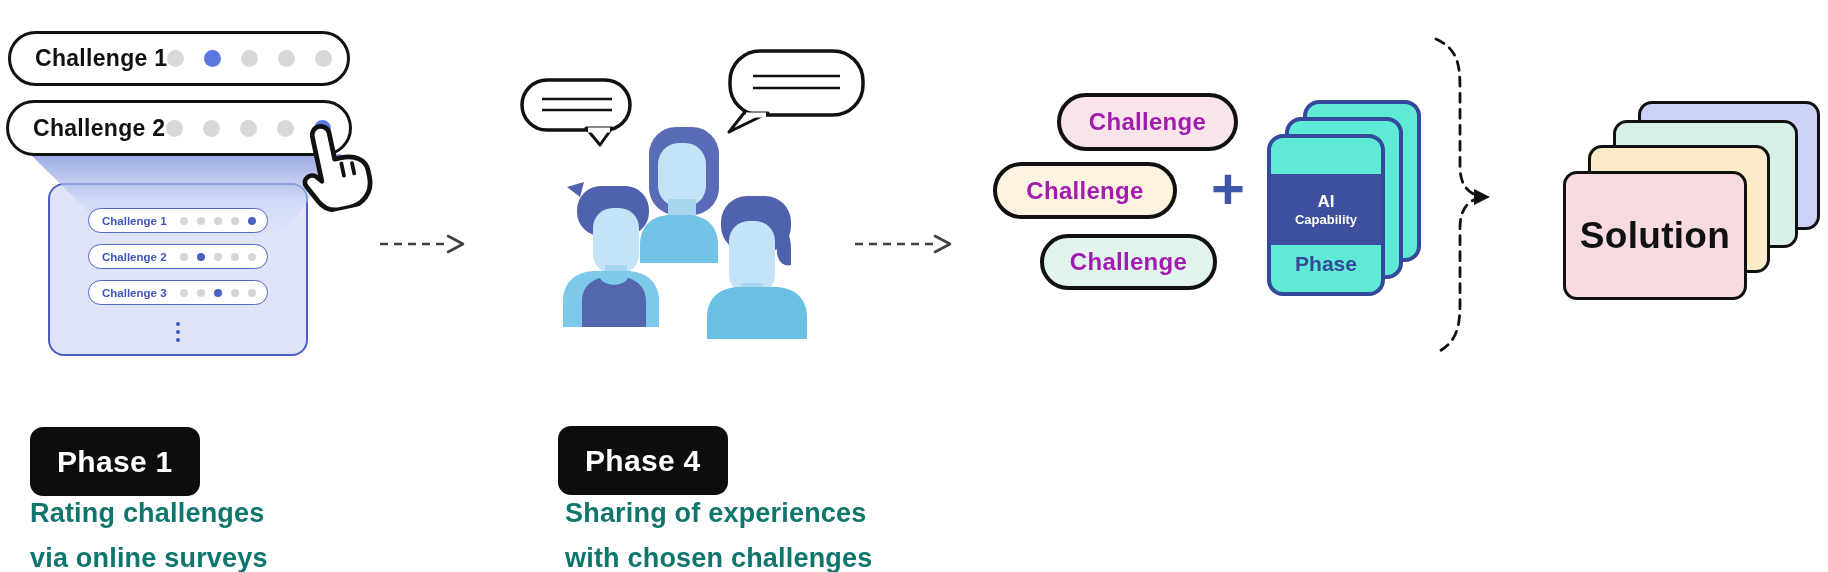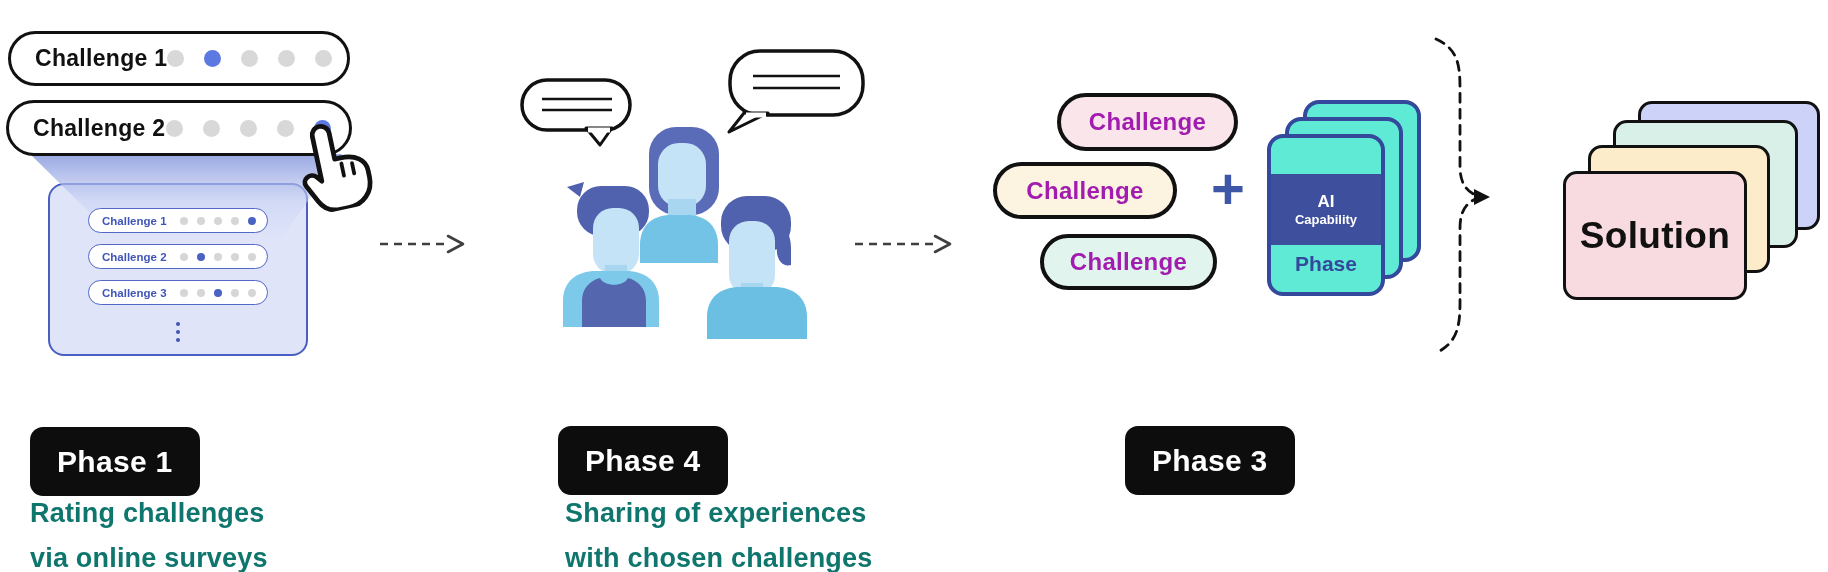"Phase 3" div.phase-badge { html: <div>Phase 3</div> -> none }
